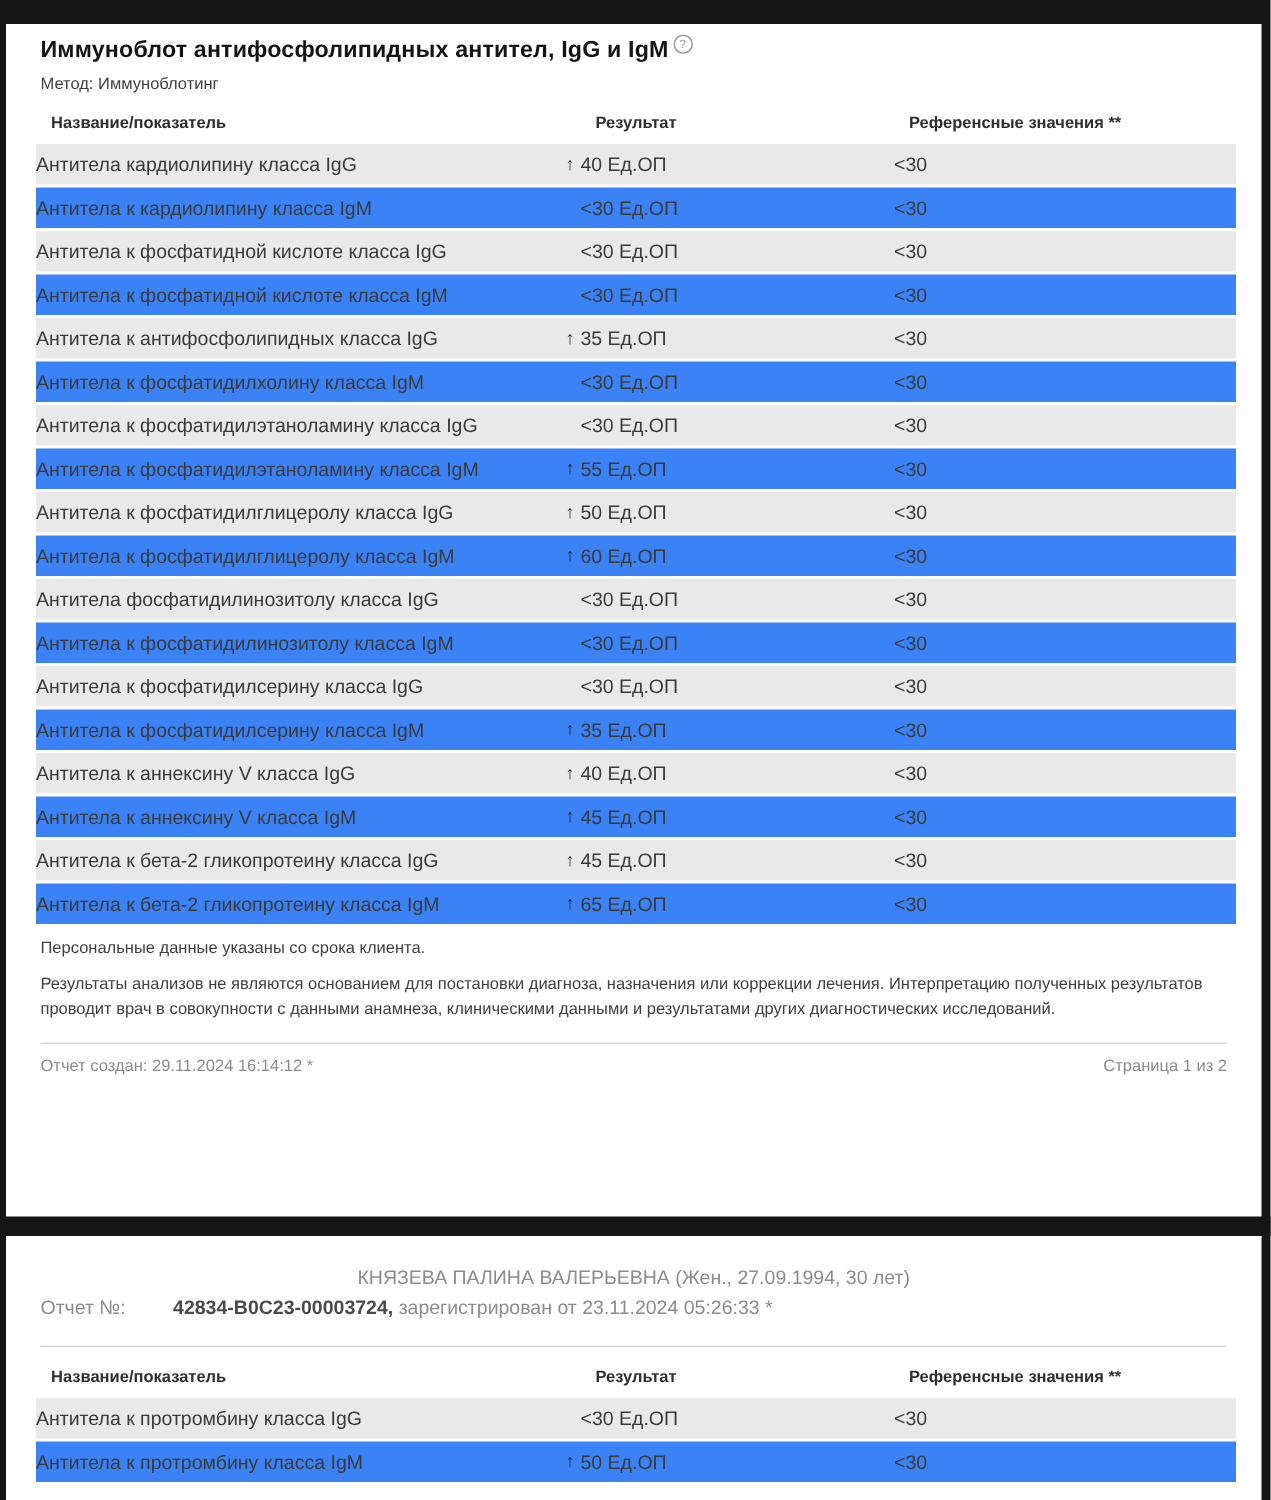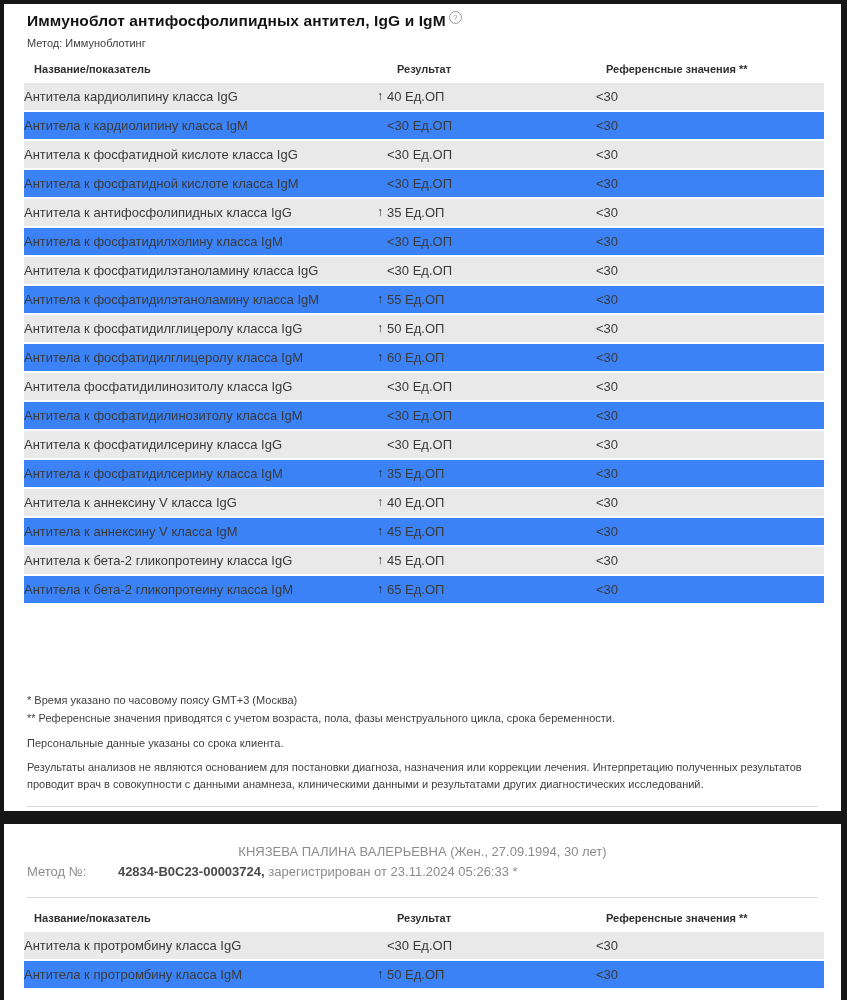"Иммуноблот антифосфолипидных антител," .page1 { top: 4px -> 16px }
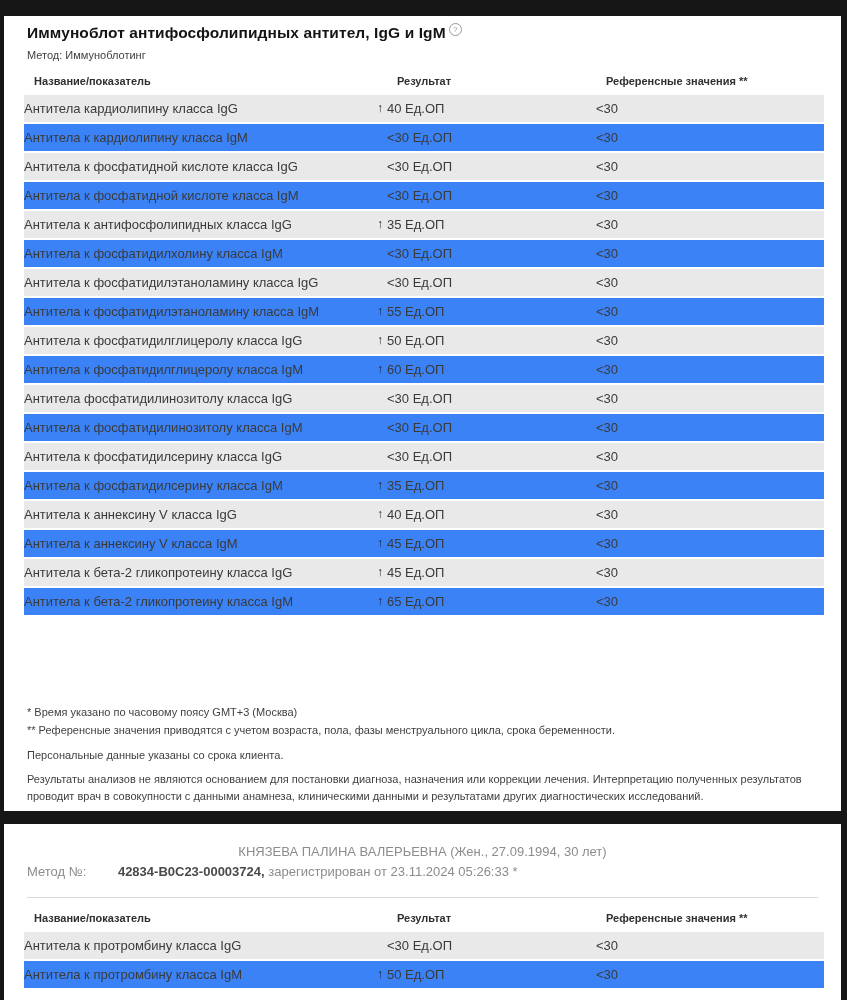"* Время указано по часовому" div.footnotes { html: <div> <div>* Время указано по часовому поясу GMT+3 (Москва)</div> <div>** Референсные значения приводятся с учетом возраста, пола, фазы менструального цикла, срока беременности.</div> </div> -> none }
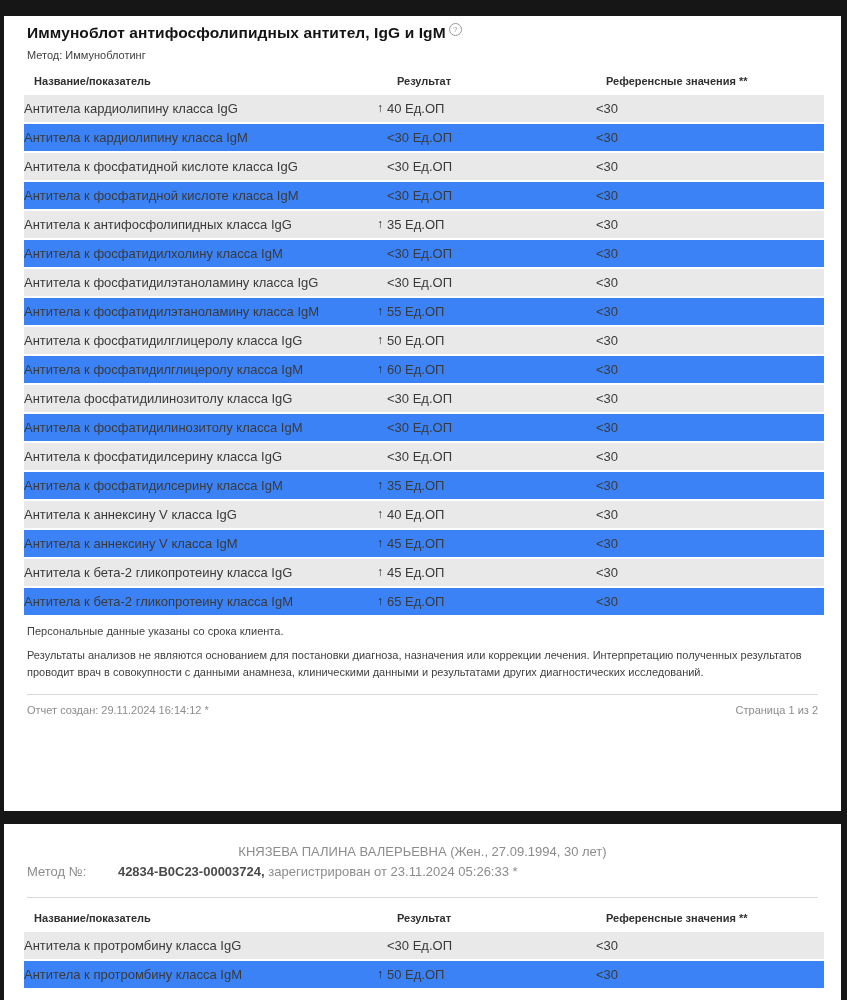"Метод №:" span { text: Метод -> Отчет }
